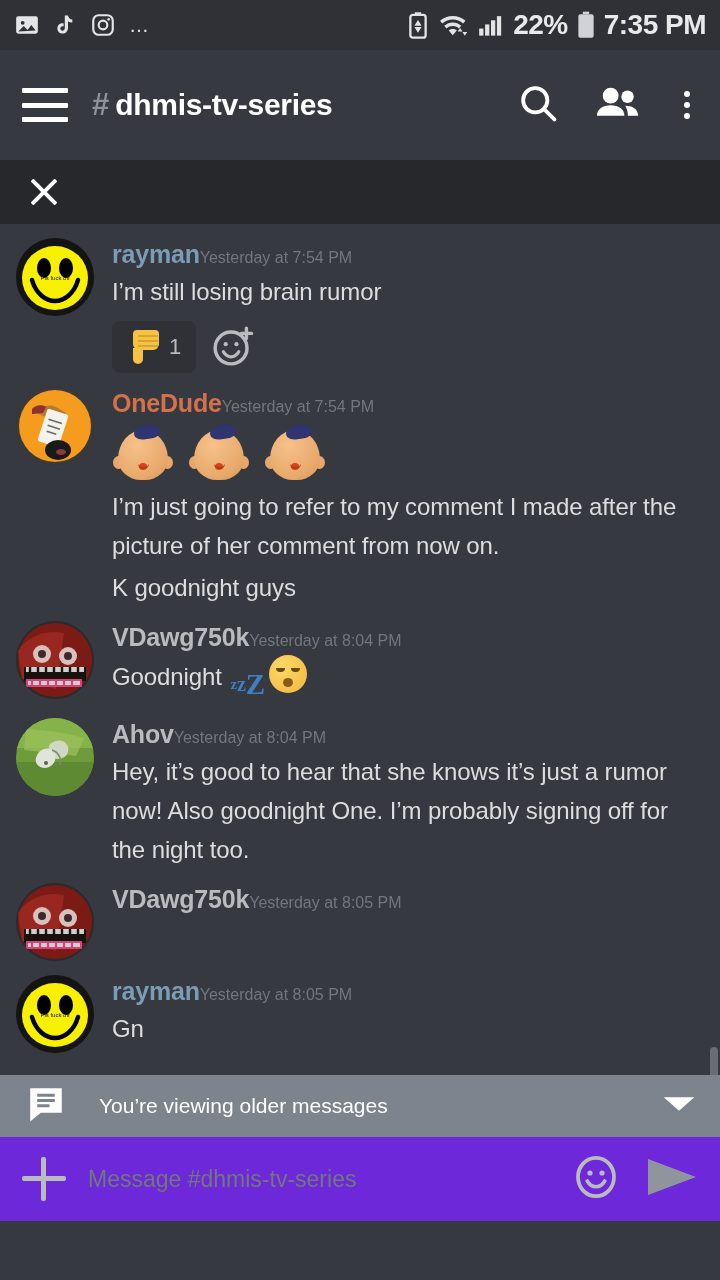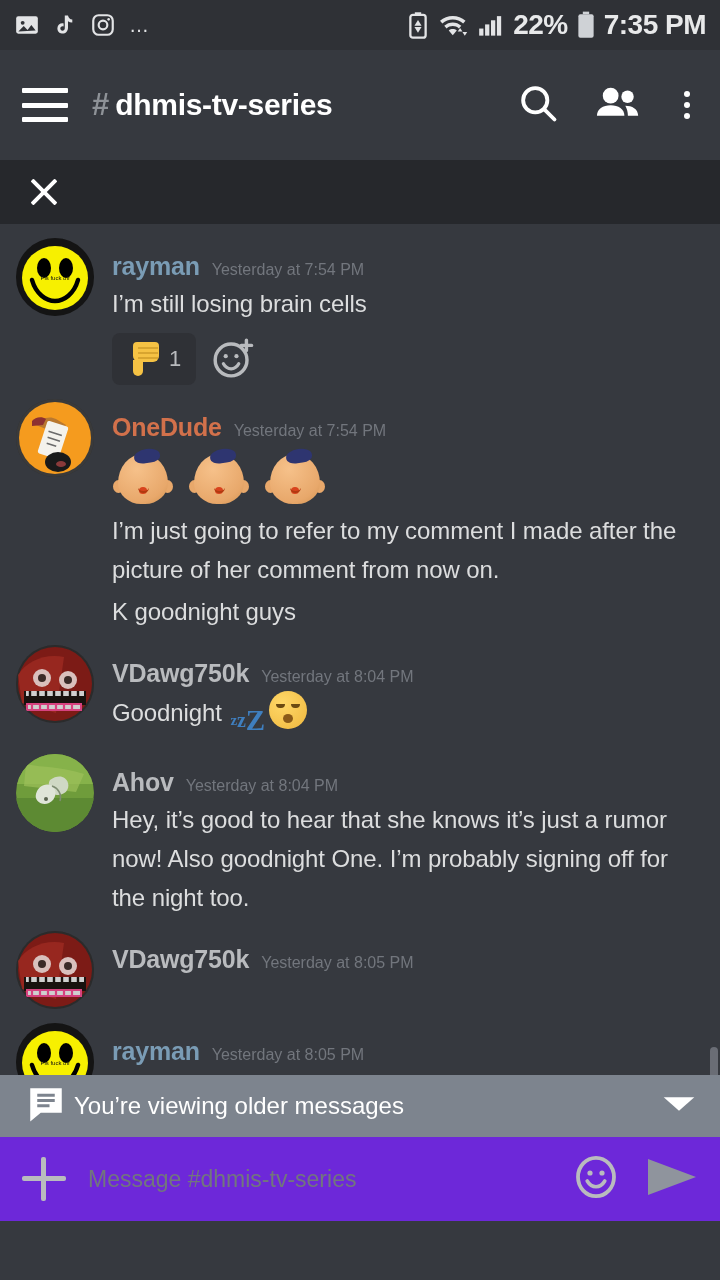"rayman" .mhead { gap: 12px -> none; margin-top: 12px -> none }
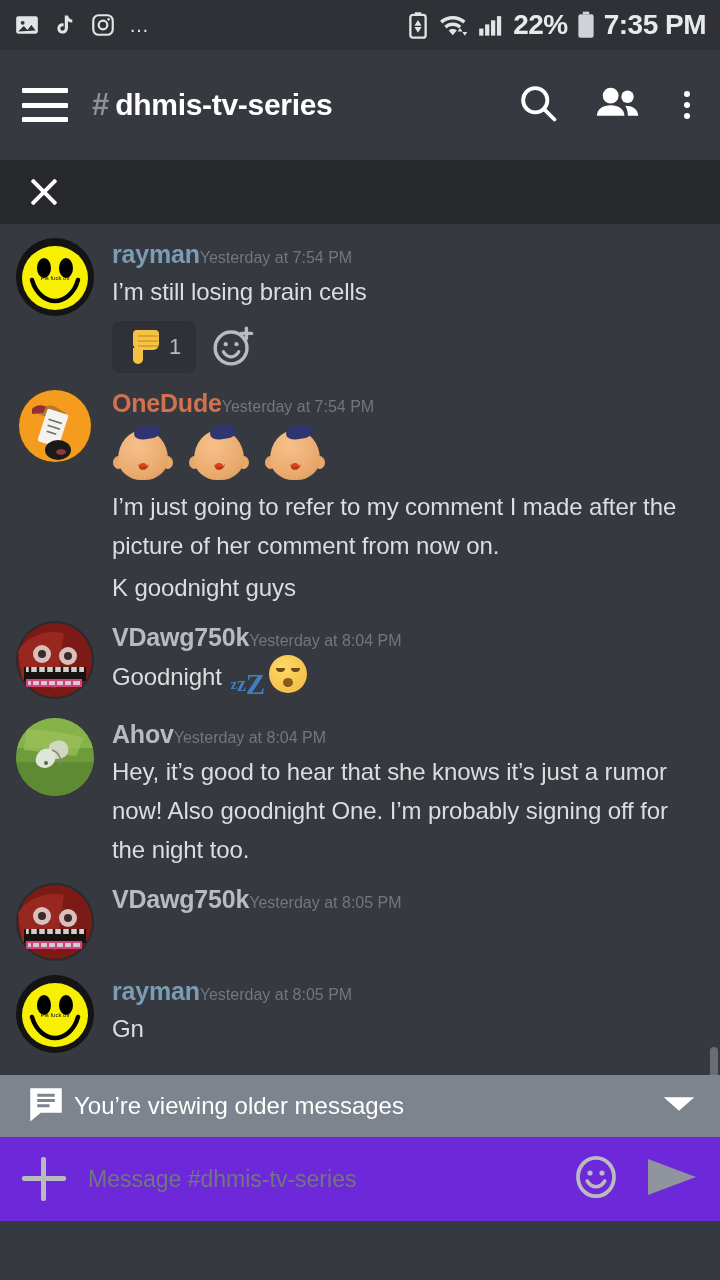"I’m still losing brain cells" div.mtext { text: cells -> rumor }
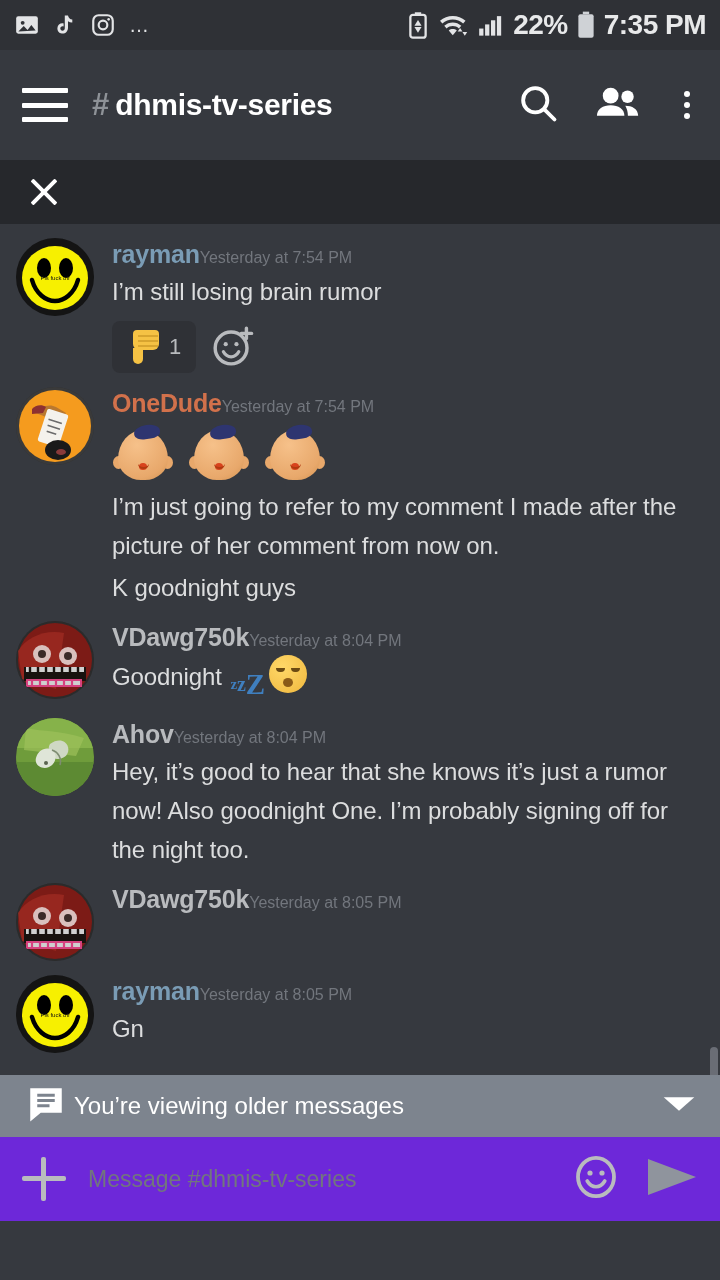"You’re viewing older messages" .jumpbar .label { font-size: 24px -> 21px; margin-left: 6px -> 31px }
